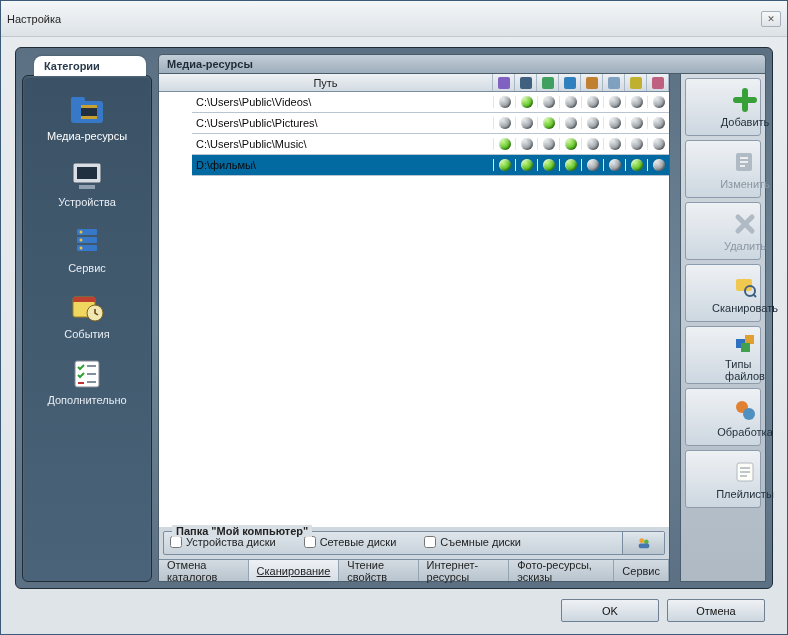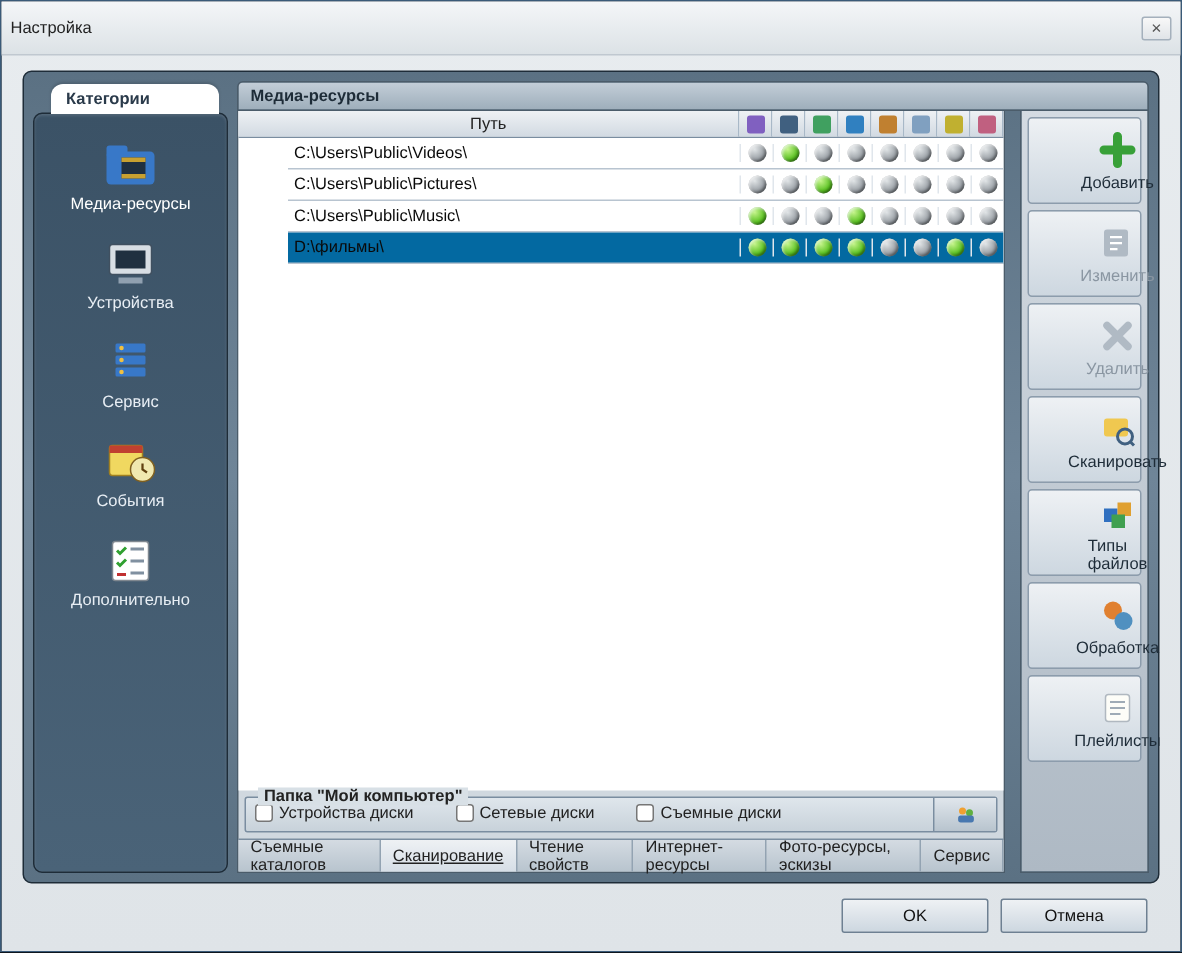"Съемные каталогов" div.tab { text: Съемные -> Отмена }
